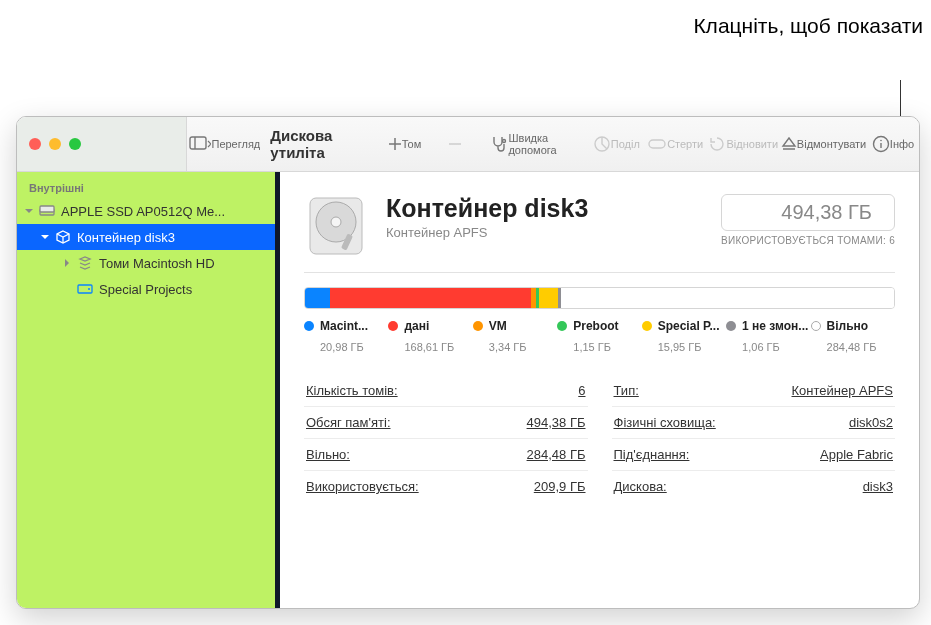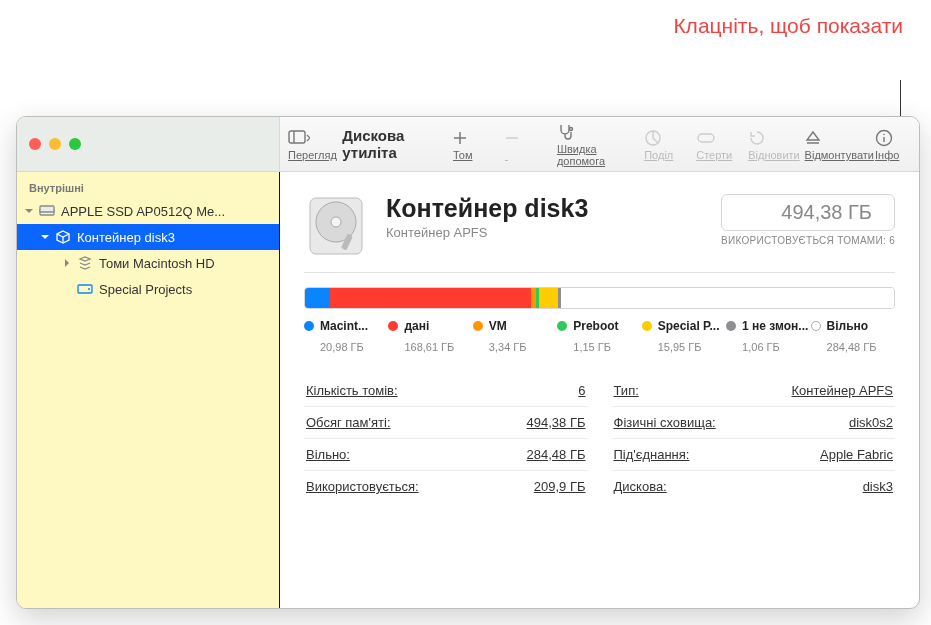"Клацніть, щоб показати" .annotation { color: #ef4444 -> #000000; right: 28px -> 8px }
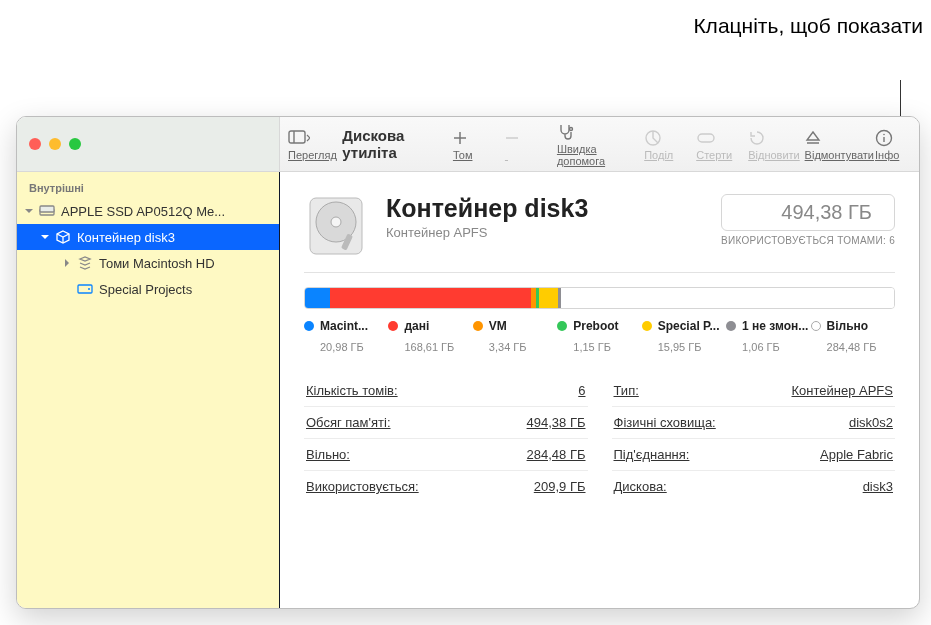"Перегляд" .tb-btn { align-items: flex-start -> center; flex-direction: column -> row; text-decoration: underline -> none }
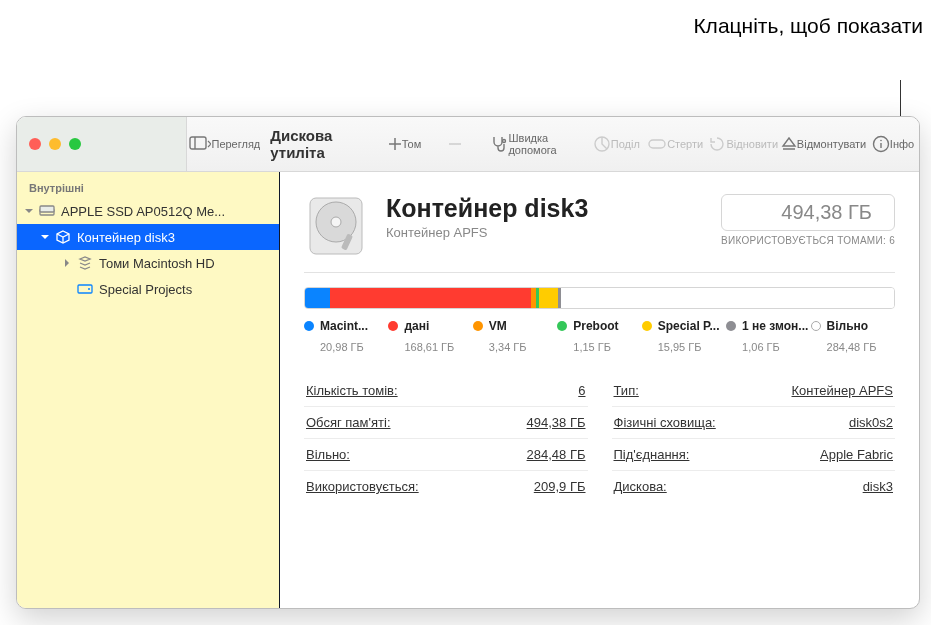"Внутрішні" .sidebar { background: #fef9c3 -> #bef264; border-right: 1px solid #0f172a -> 5px solid #0f172a }
